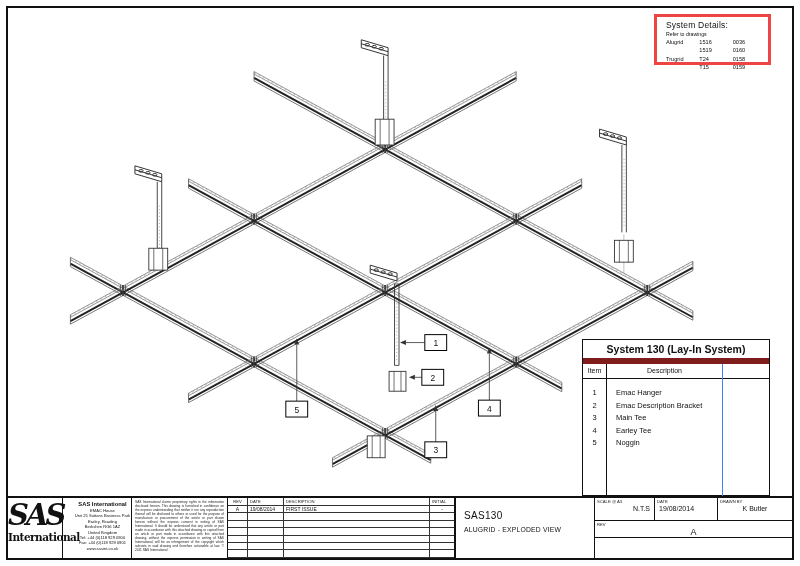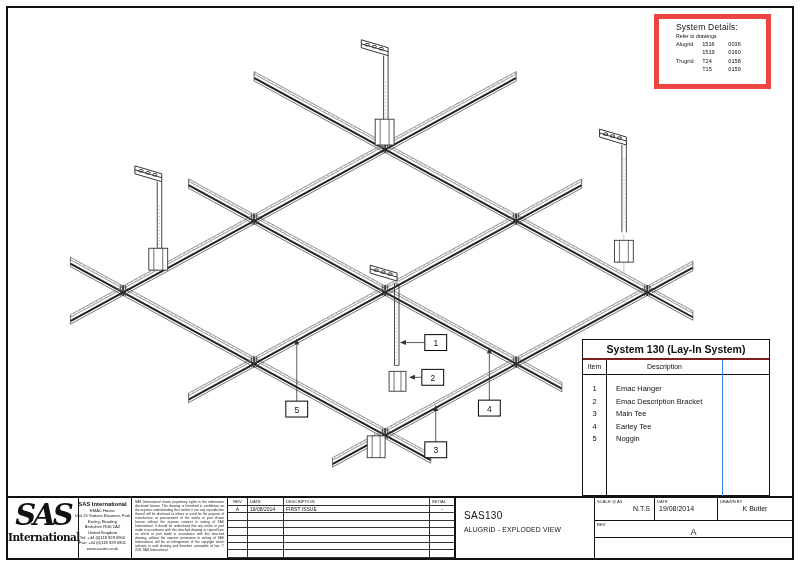"System Details:" .sysdet { border: 5px solid #ef4444 -> 3px solid #ef4444; height: 75px -> 51px; padding: 3px 17px -> 3px 9px }
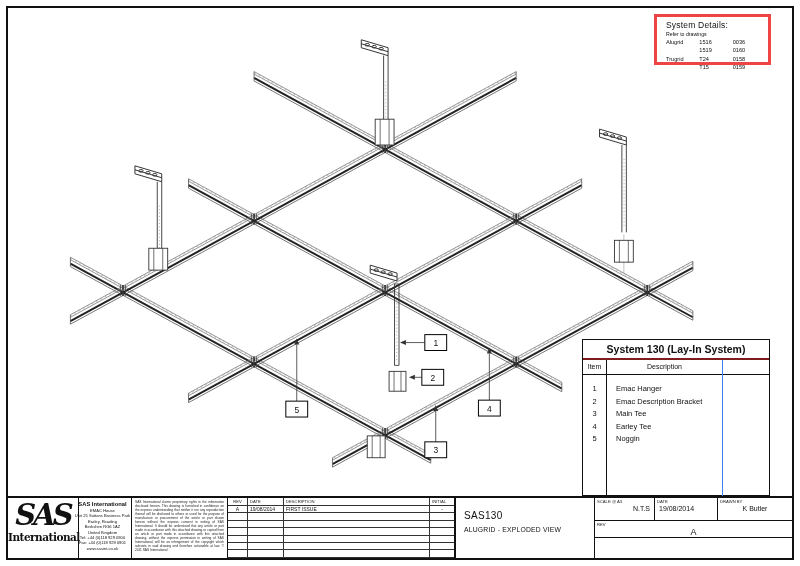"System 130 (Lay-In System)" .pt-title { border-bottom: 2px solid #7f1d1d -> 6px solid #7f1d1d }
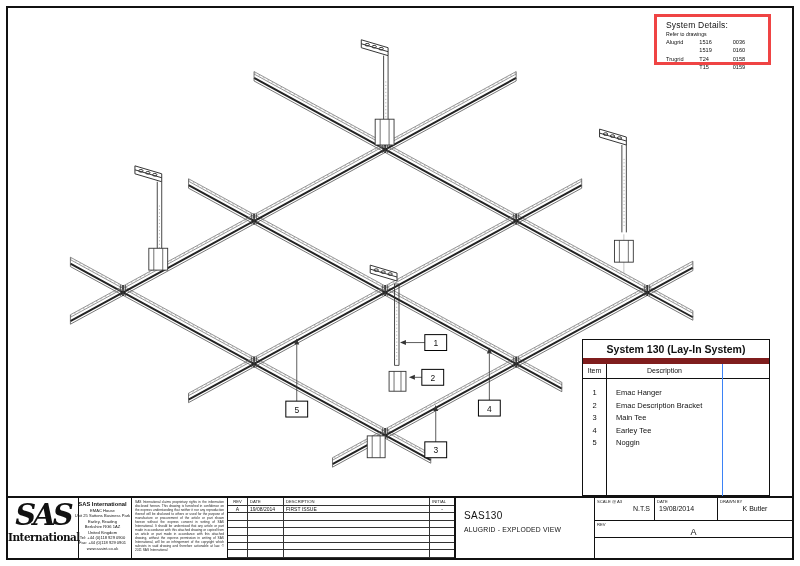"SAS" .tb-logo { text-align: center -> none; width: 71px -> 55px }
